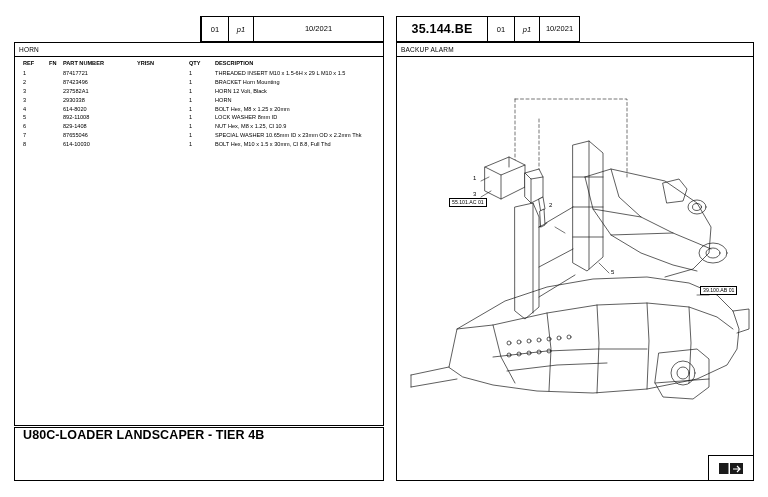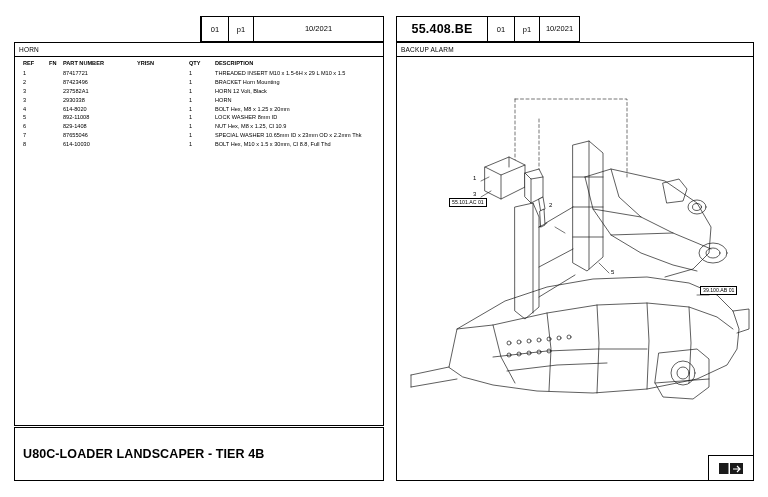"p1" .hdr-c2 { font-style: none -> italic }
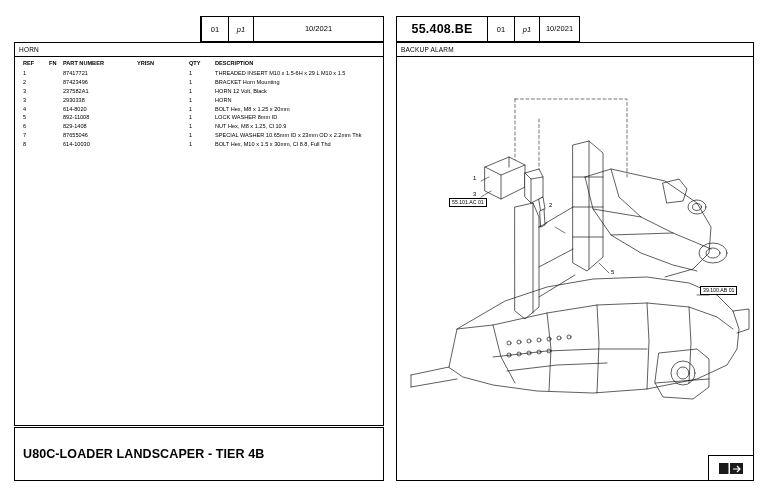"55.408.BE" div.hdr-code { text: 55.408.BE -> 35.144.BE }
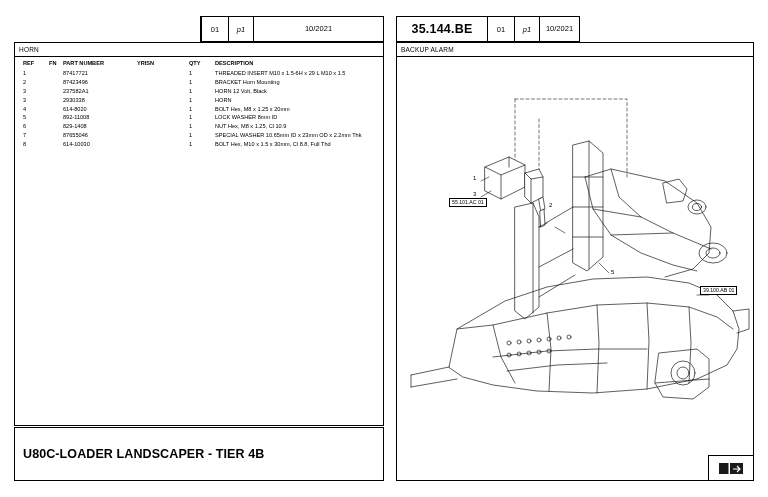"U80C-LOADER LANDSCAPER - TIER 4B" .doc-title-bar { align-items: center -> flex-start }
